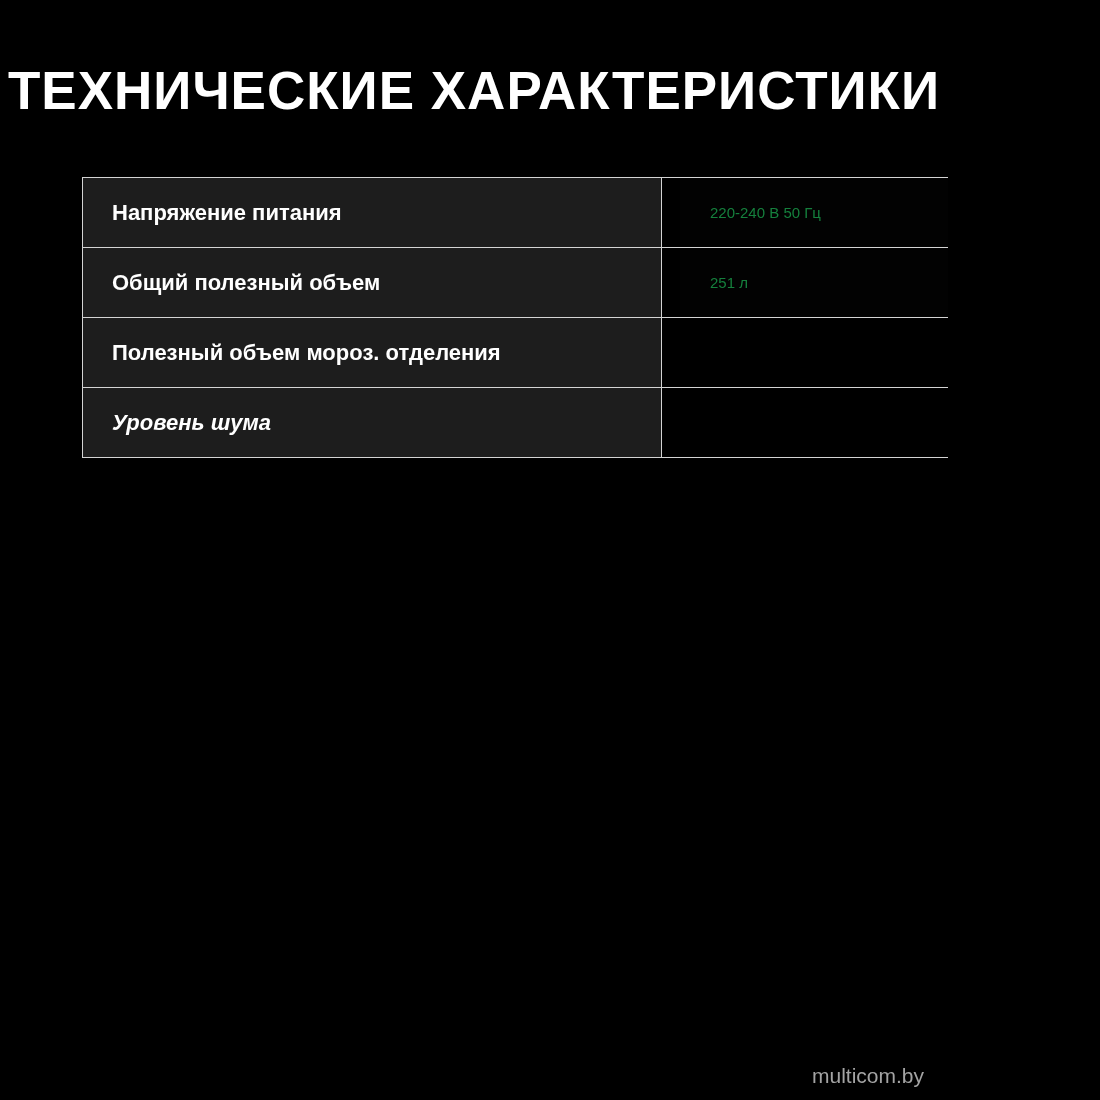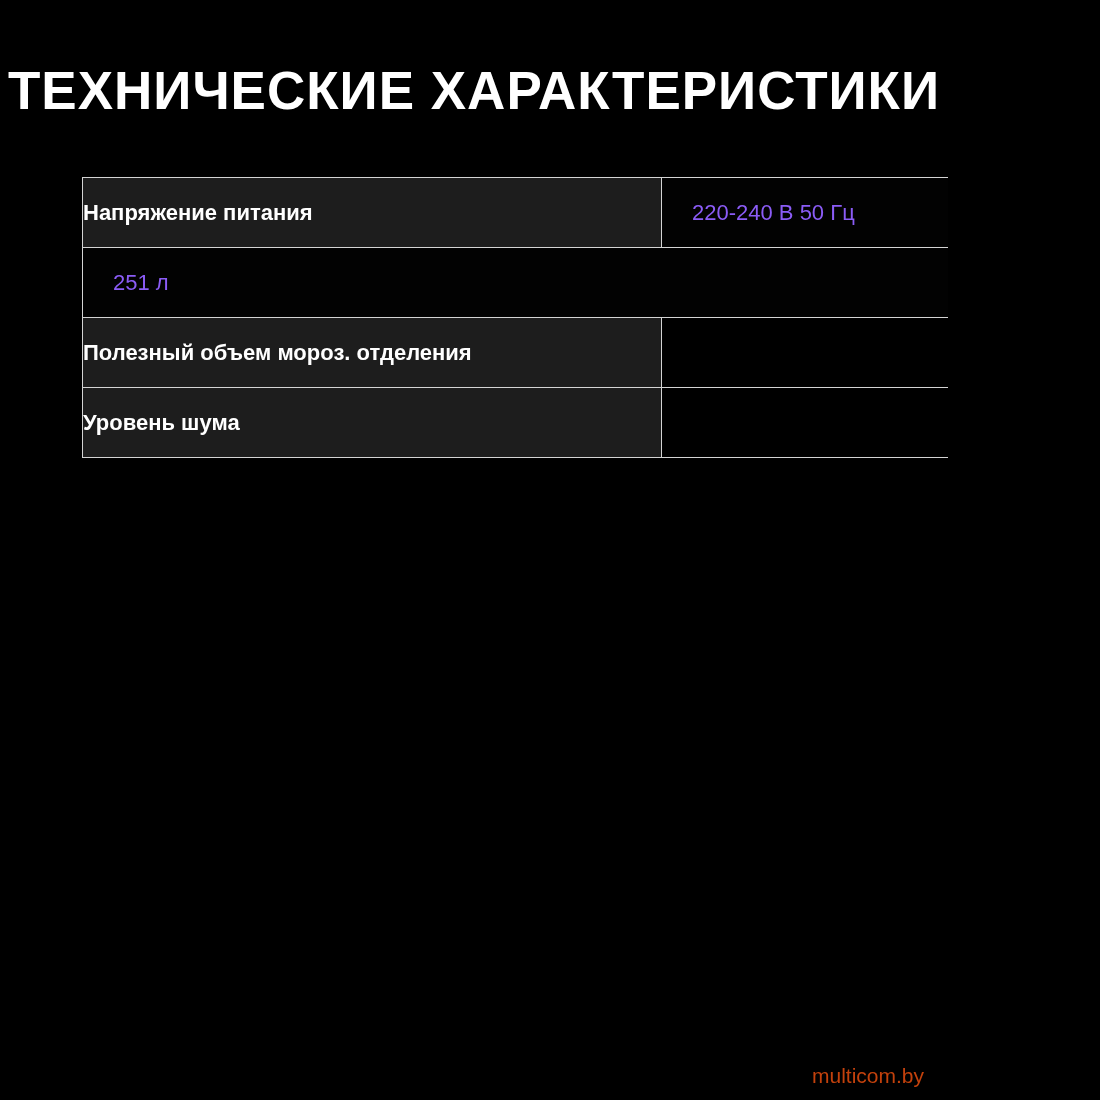"Напряжение питания" .cell-label { padding-left: none -> 29px }
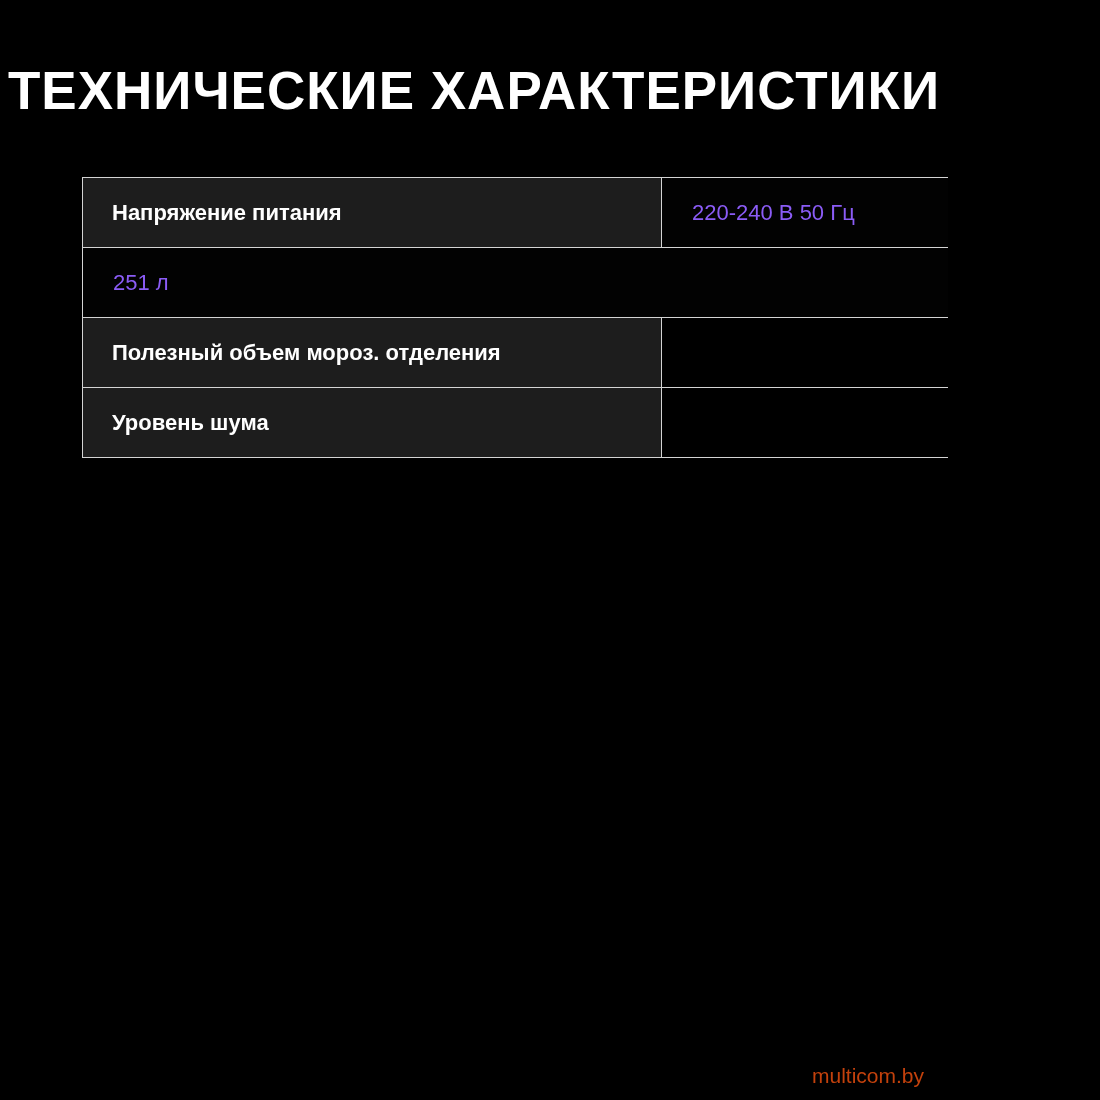"220-240 В 50 Гц" .cell-value { color: #8b5cf6 -> #15803d; font-size: 22px -> 15px; margin-left: none -> 18px }
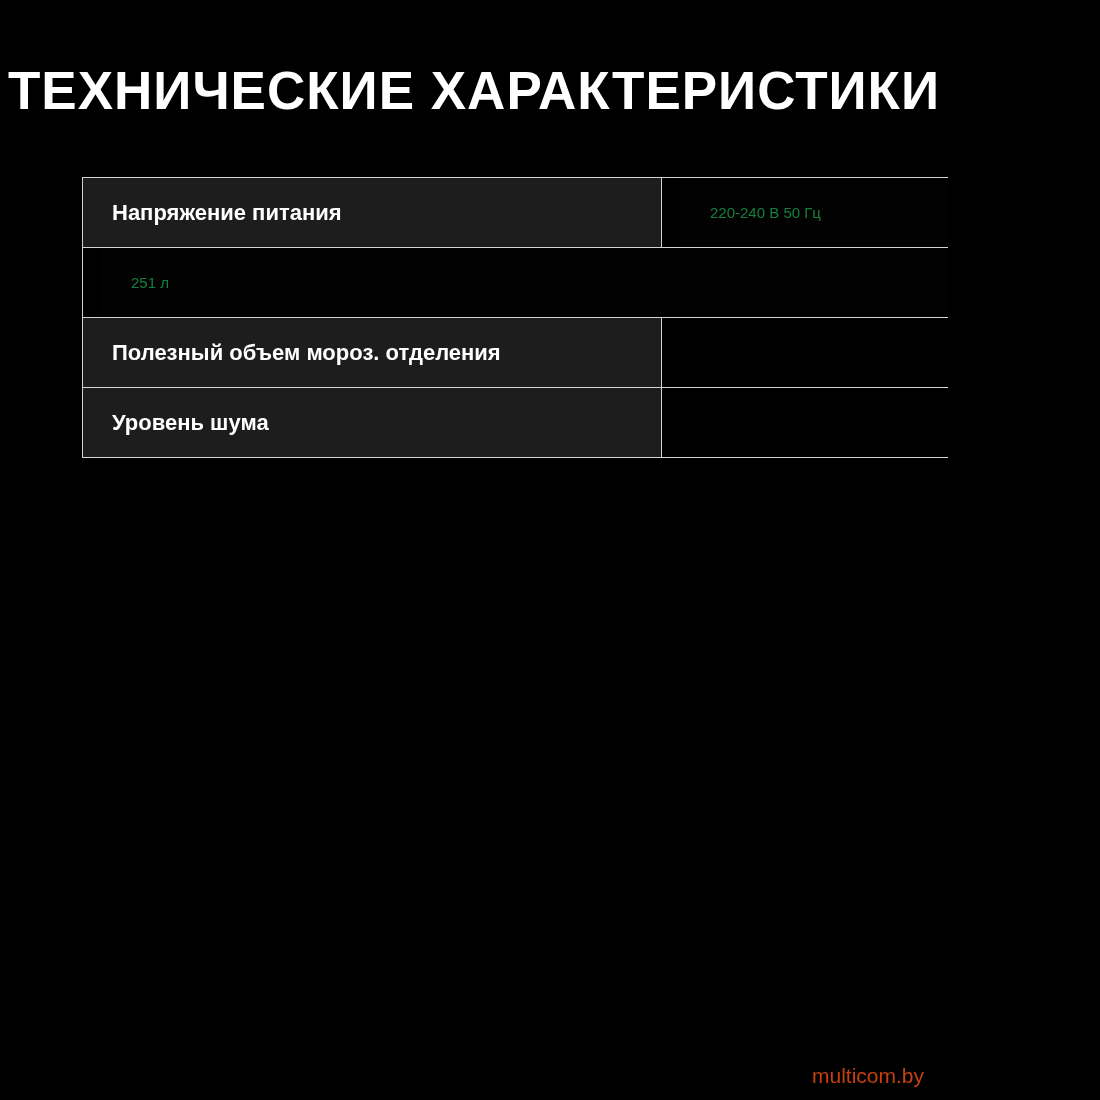"Общий полезный объем" div.cell-label { html: none -> <div>Общий полезный объем</div> }
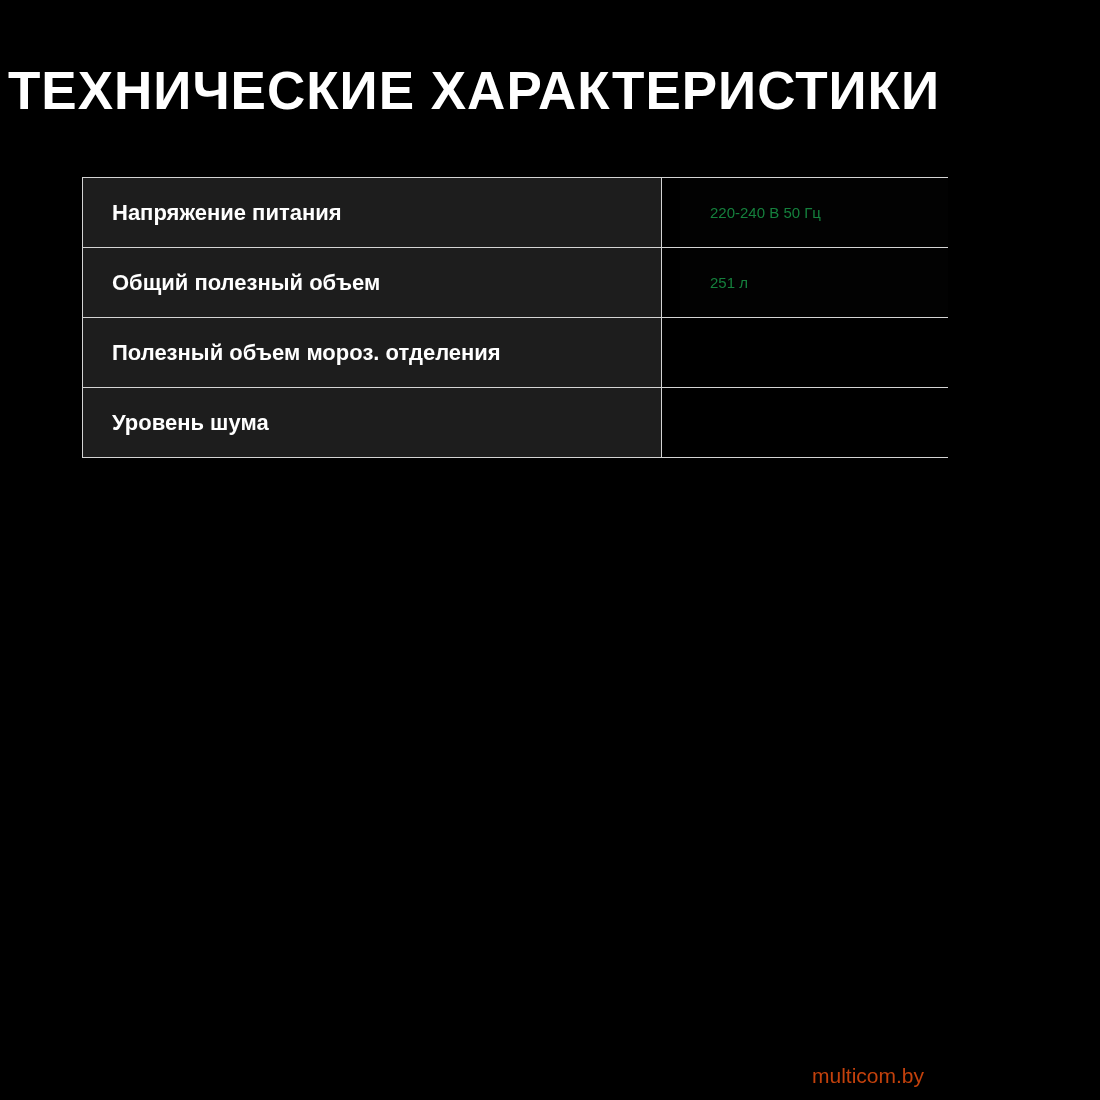"Уровень шума" .spec-row:last-child { font-style: none -> italic }
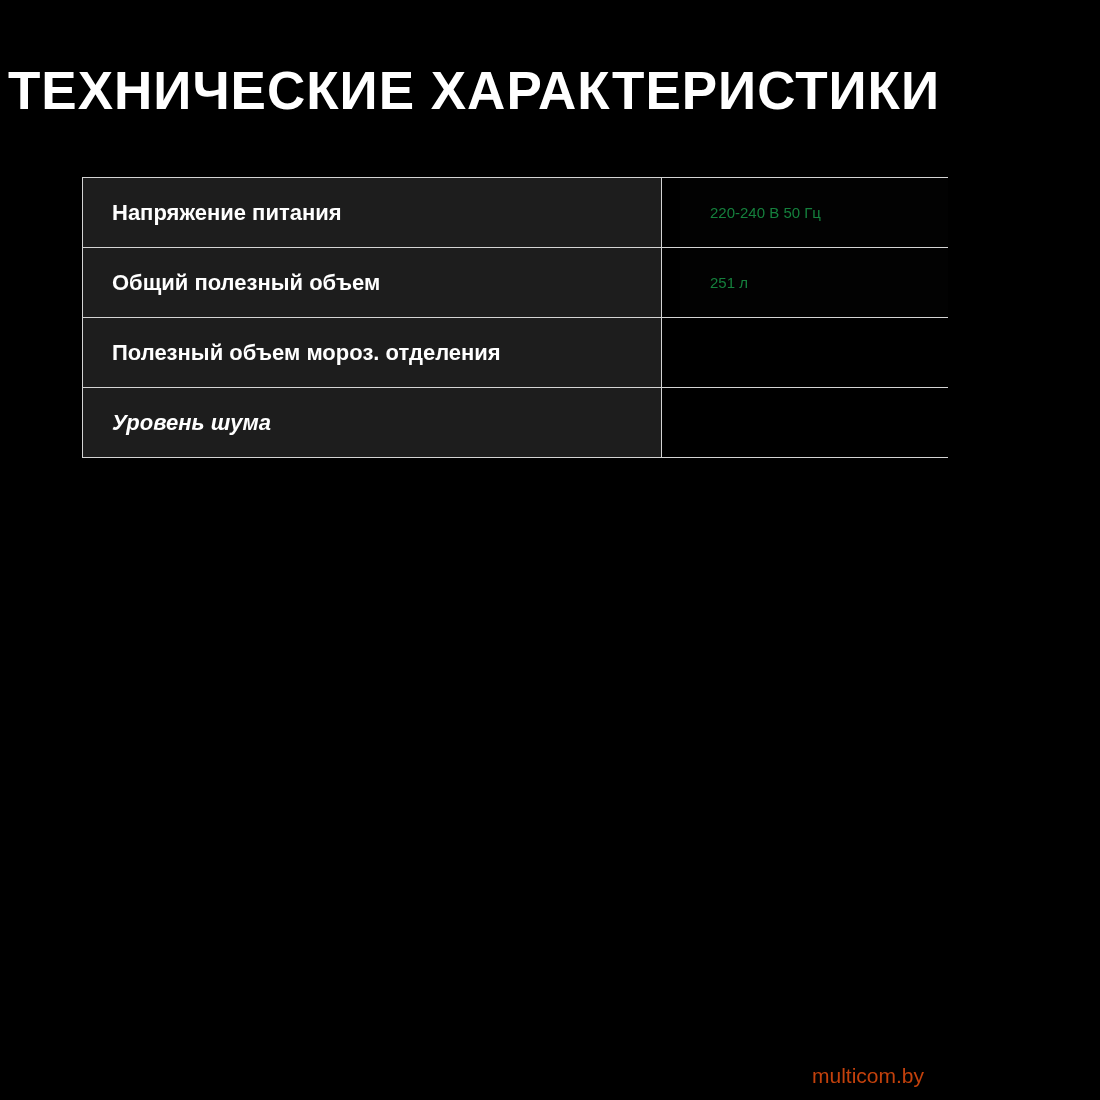"multicom.by" .watermark { color: #c2410c -> #a3a3a3 }
